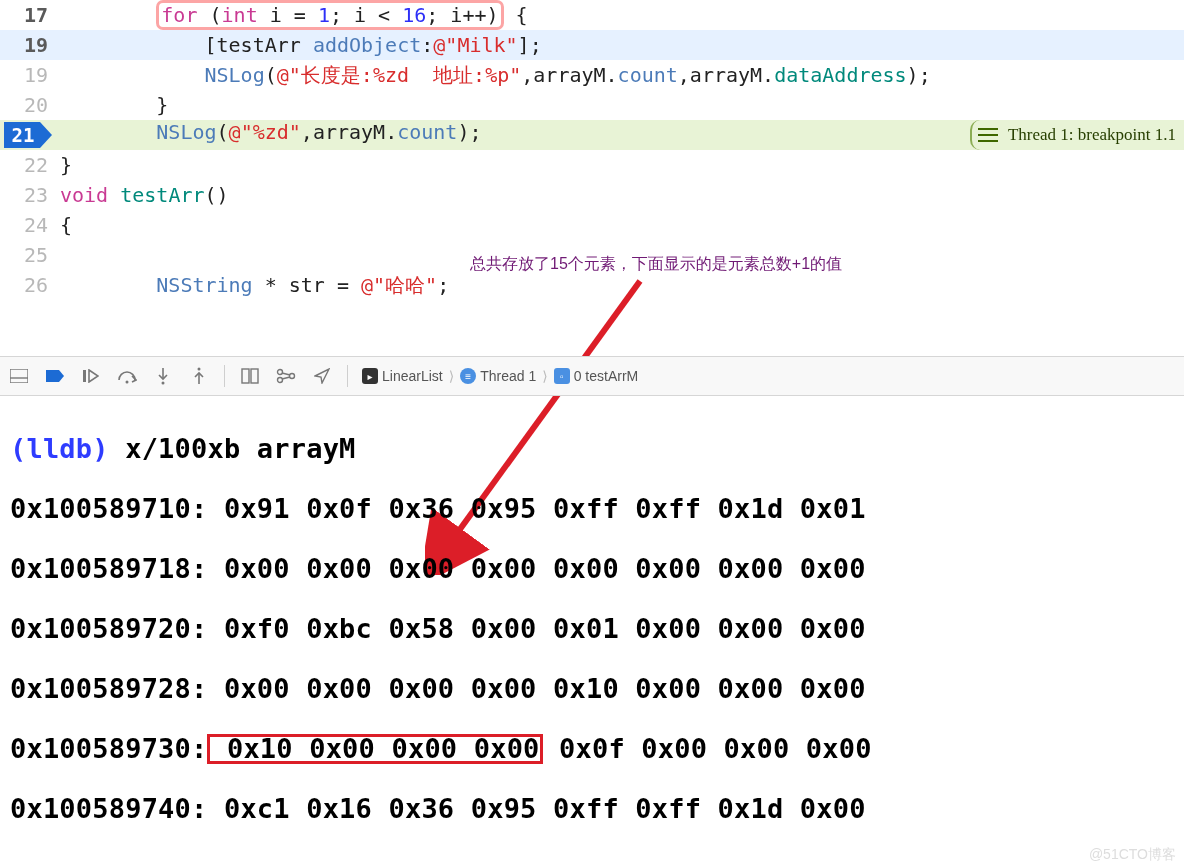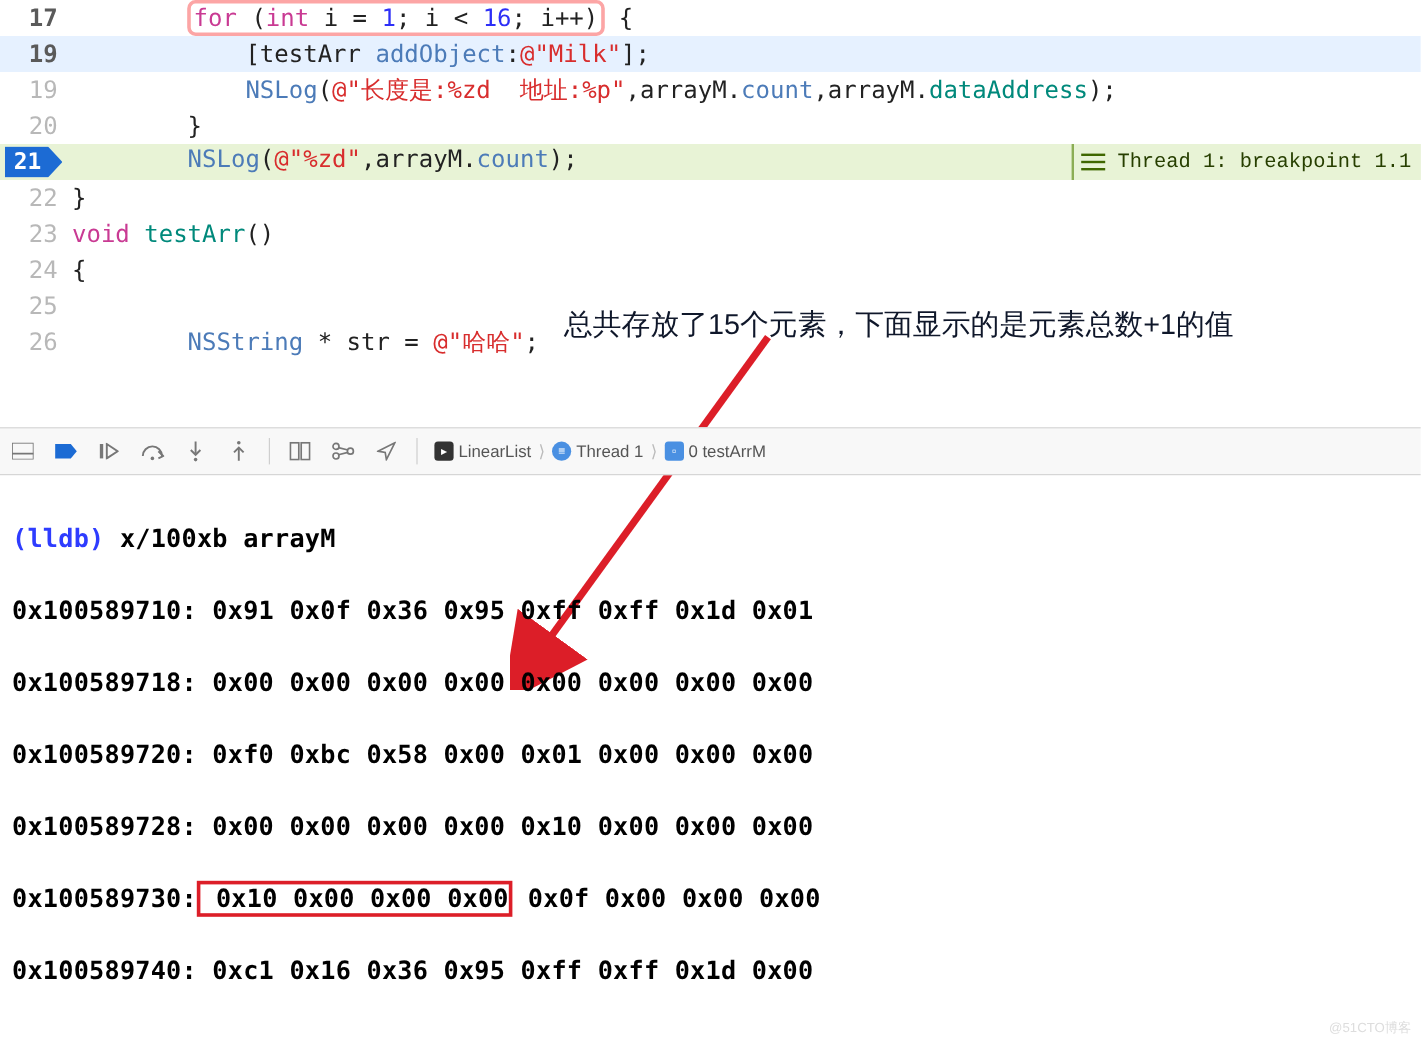"Thread 1: breakpoint 1.1" .breakpoint-badge { border-radius: none -> 10px; font-family: Liberation Mono, monospace -> Liberation Serif, serif }
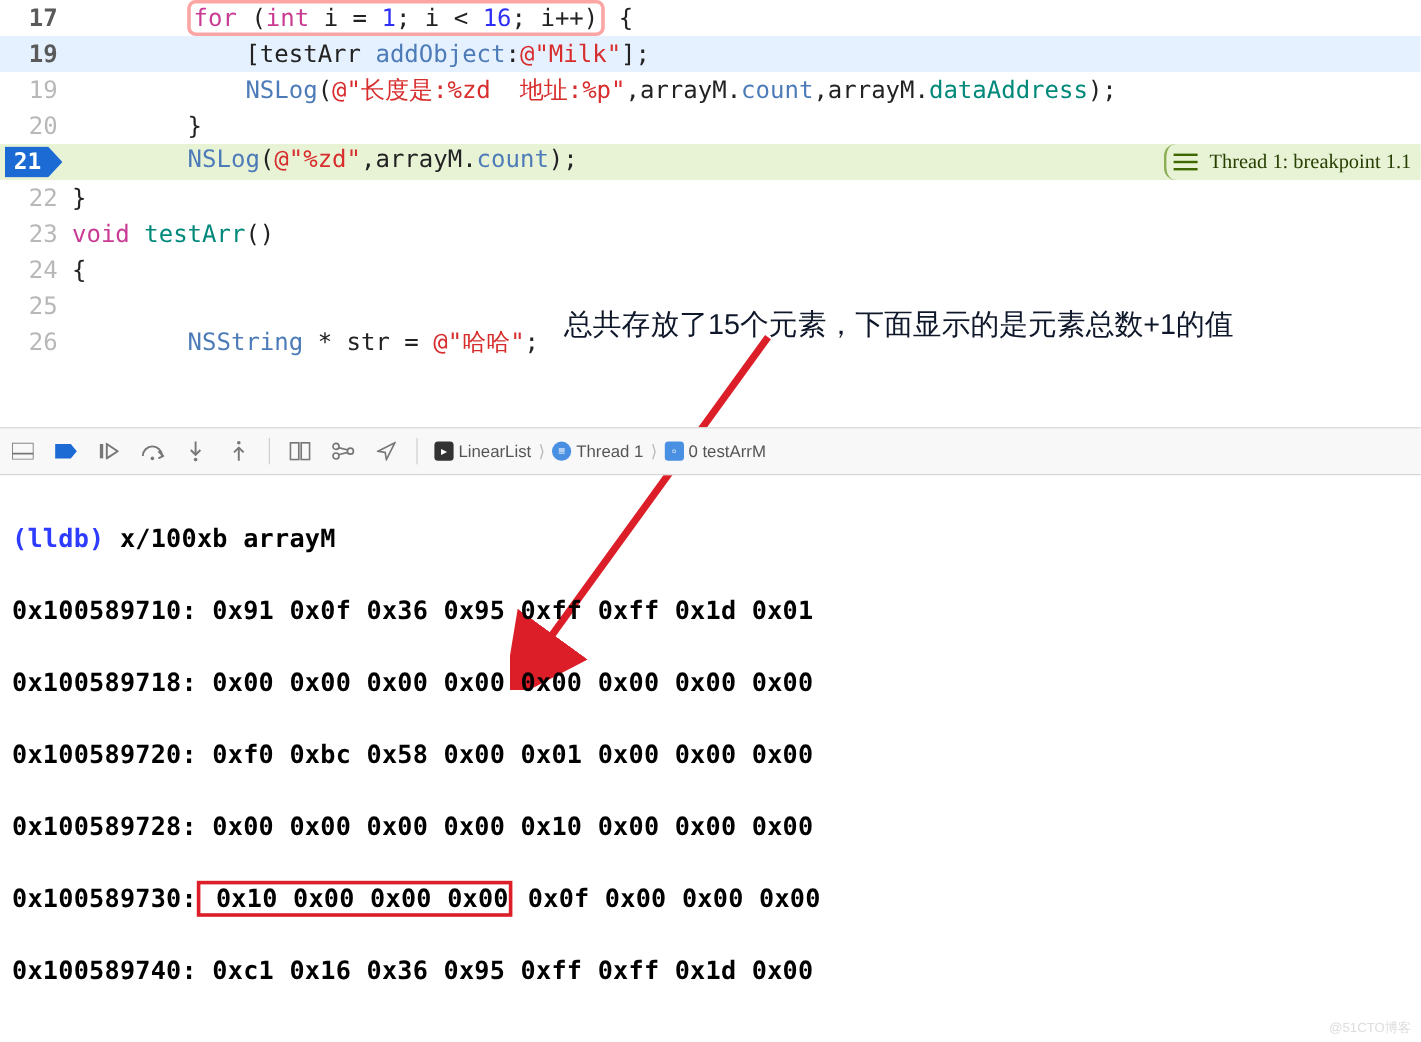"总共存放了15个元素，下面显示的是元素总数+1的值" .anno-text { color: #0f172a -> #701a75; font-size: 24px -> 16px }
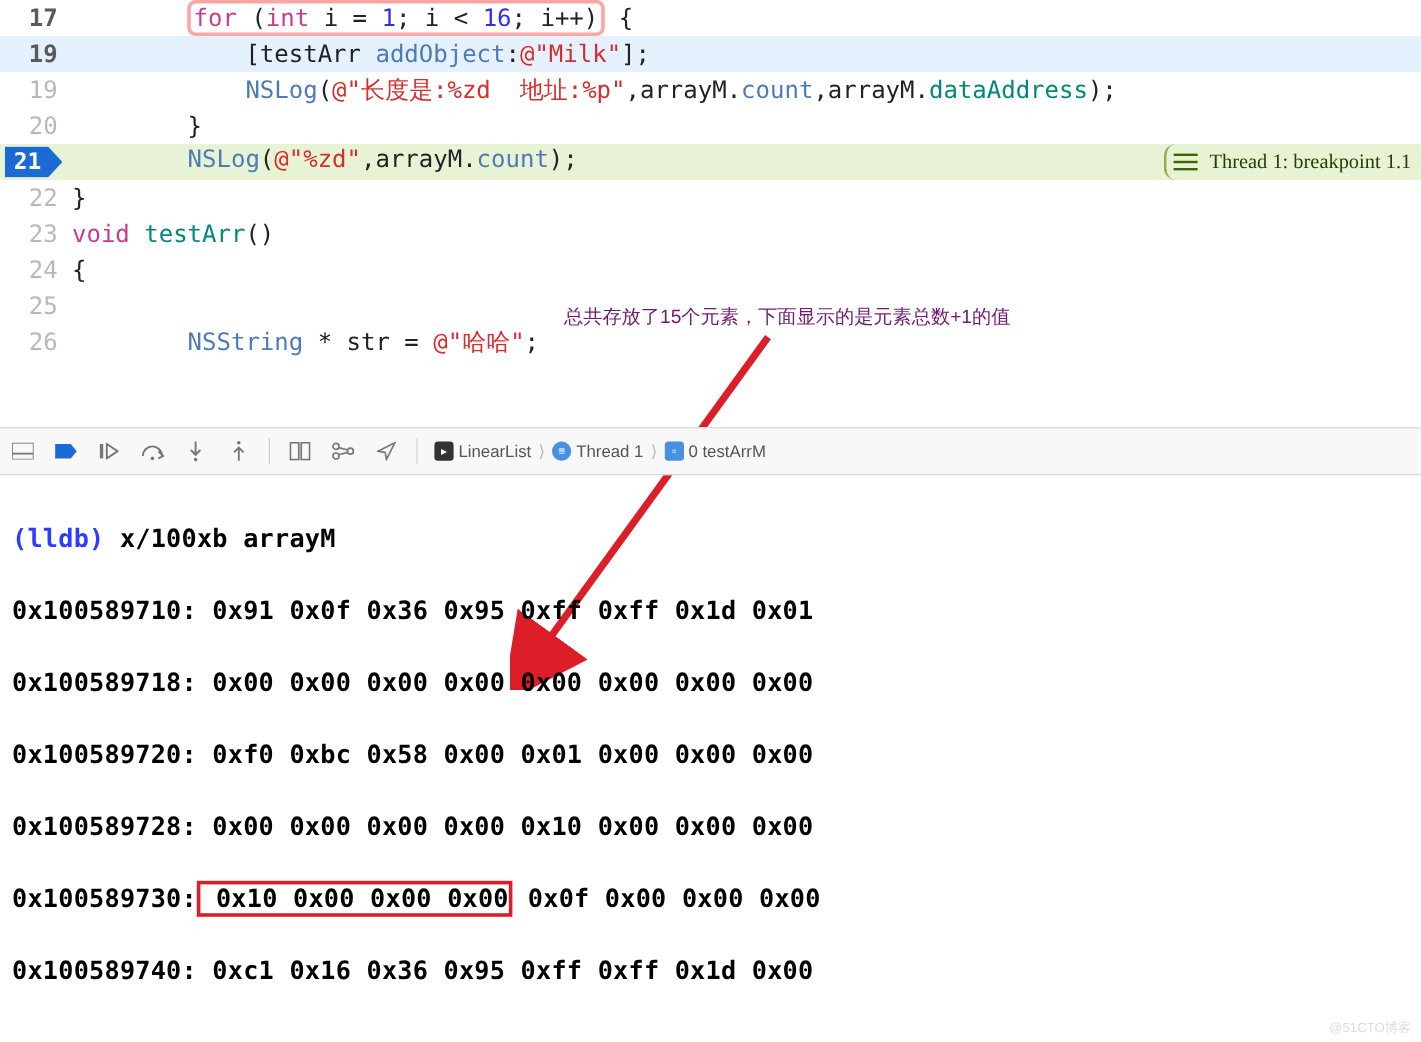"(lldb) x/100xb arrayM" .console { font-size: 21px -> 27px }
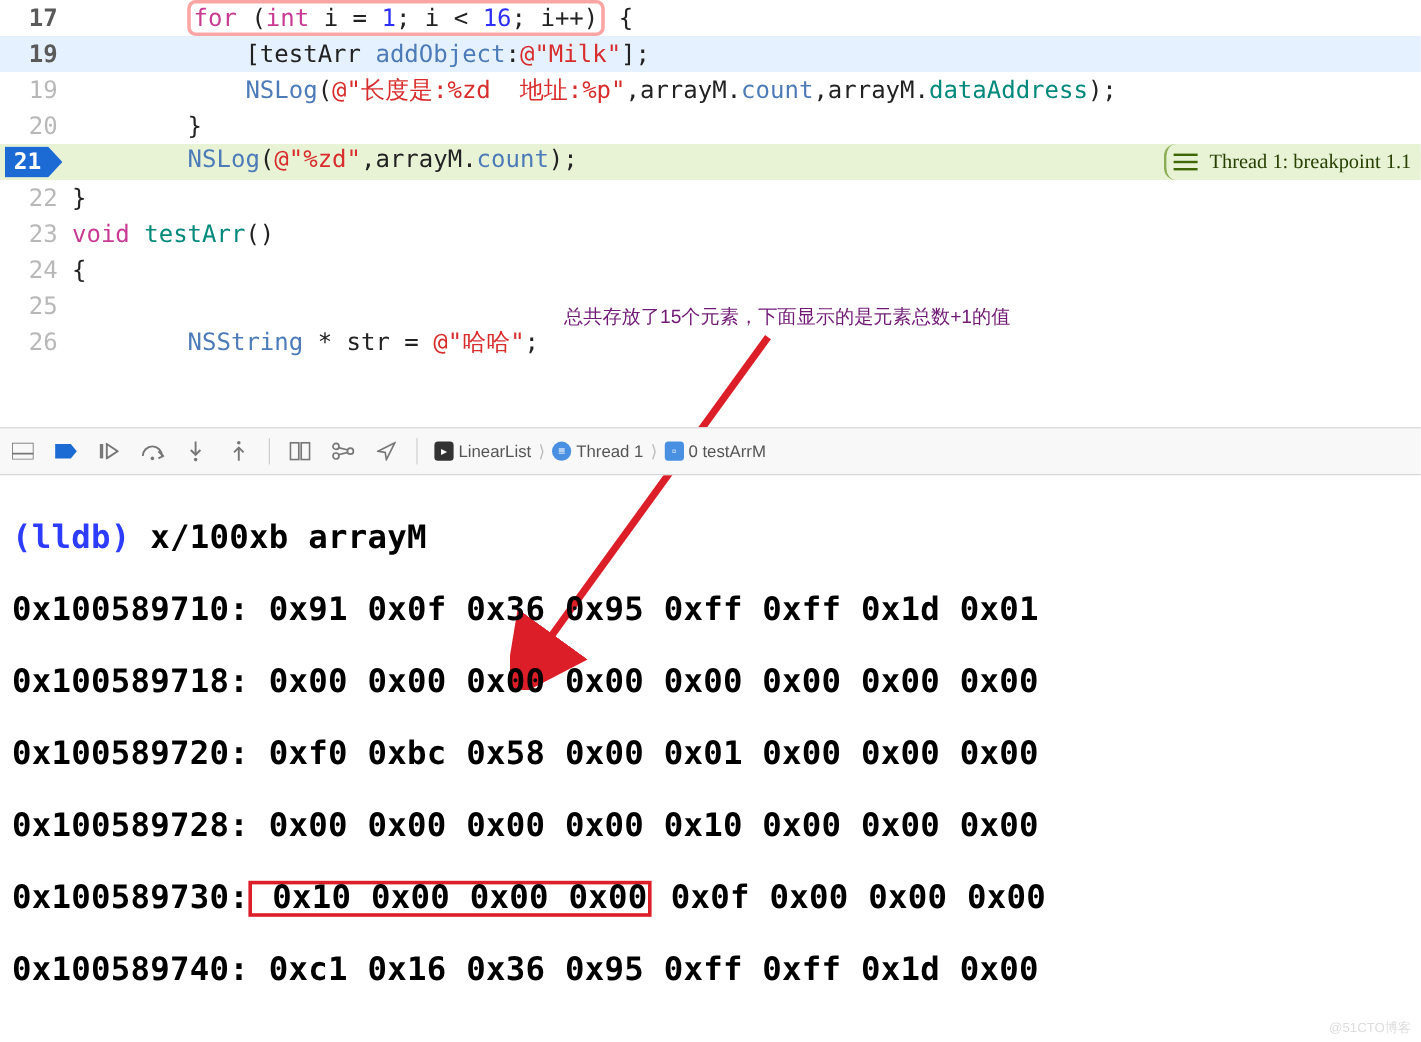"@51CTO博客" .watermark { font-size: 11px -> 14px }
